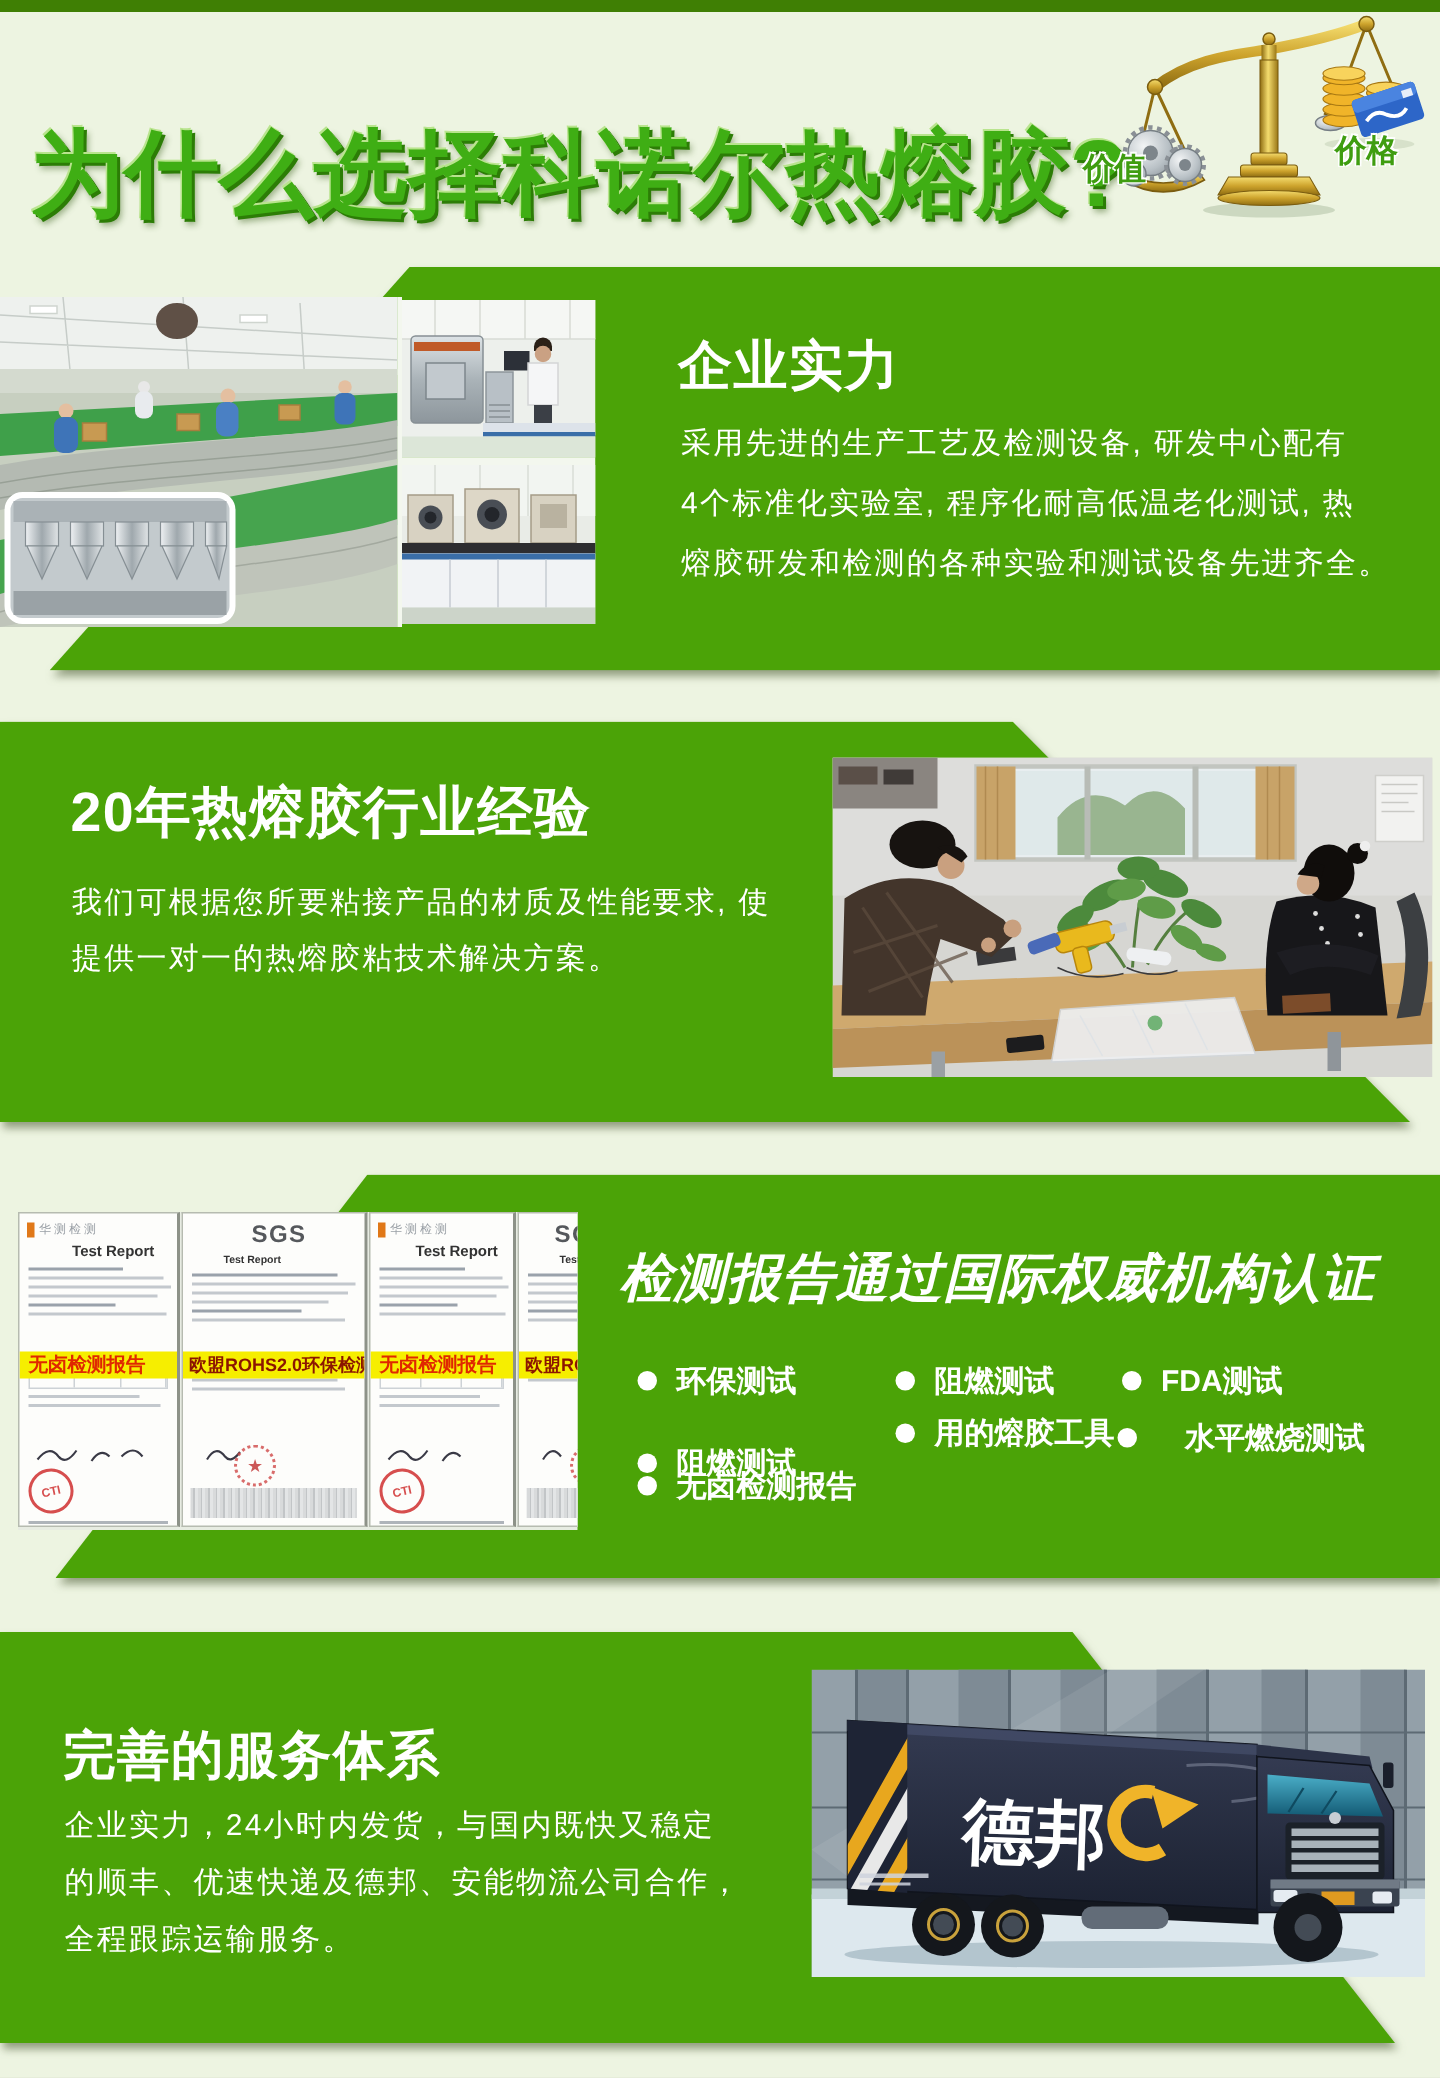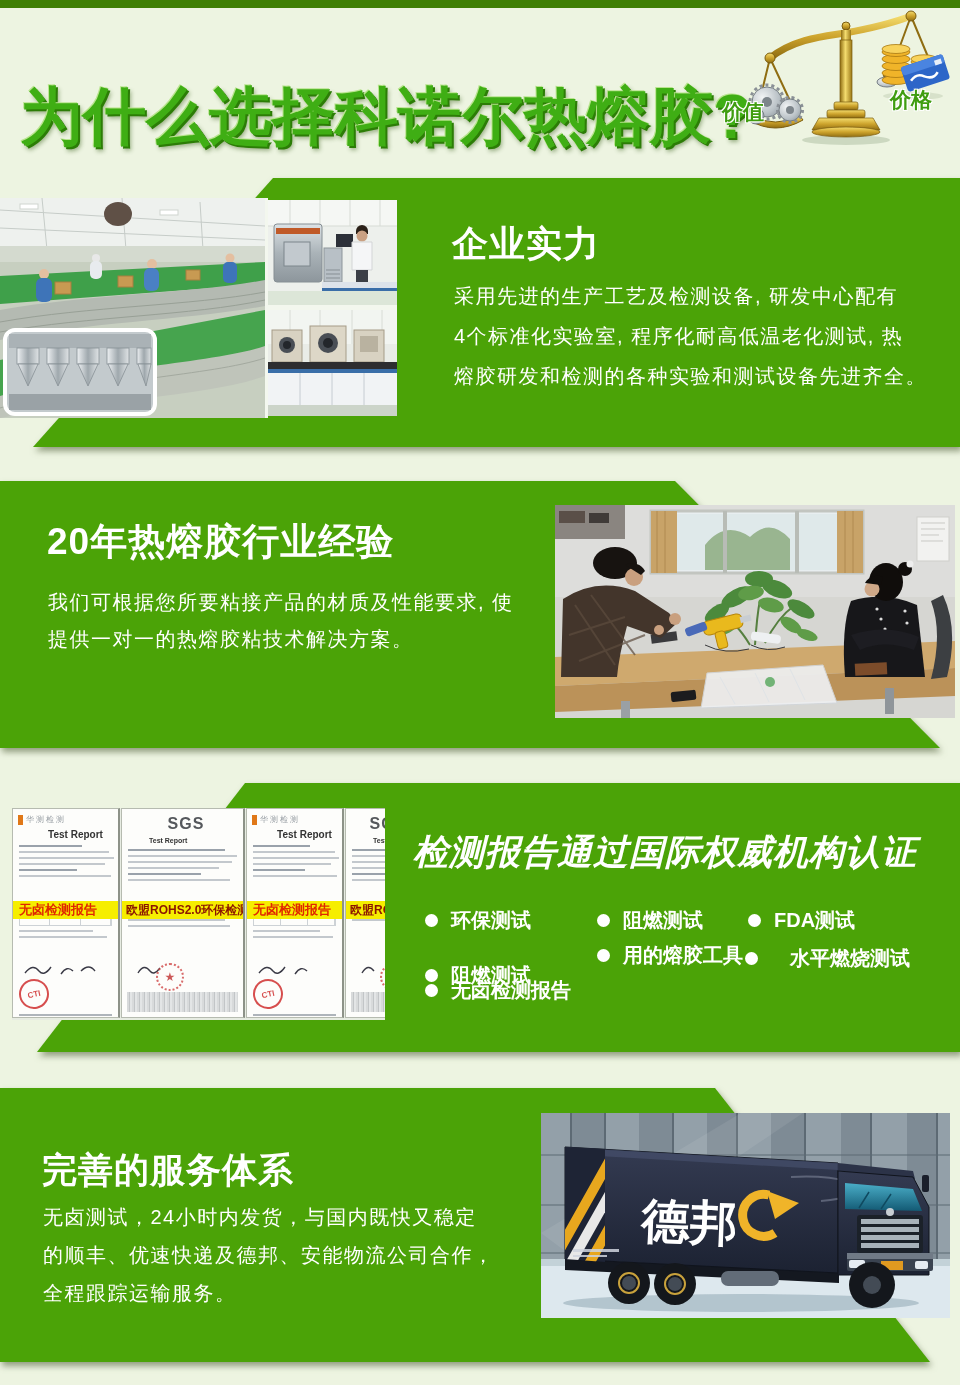"无卤测试，24小时内发货，与国内既快又稳定" div { text: 无卤测试 -> 企业实力 }
